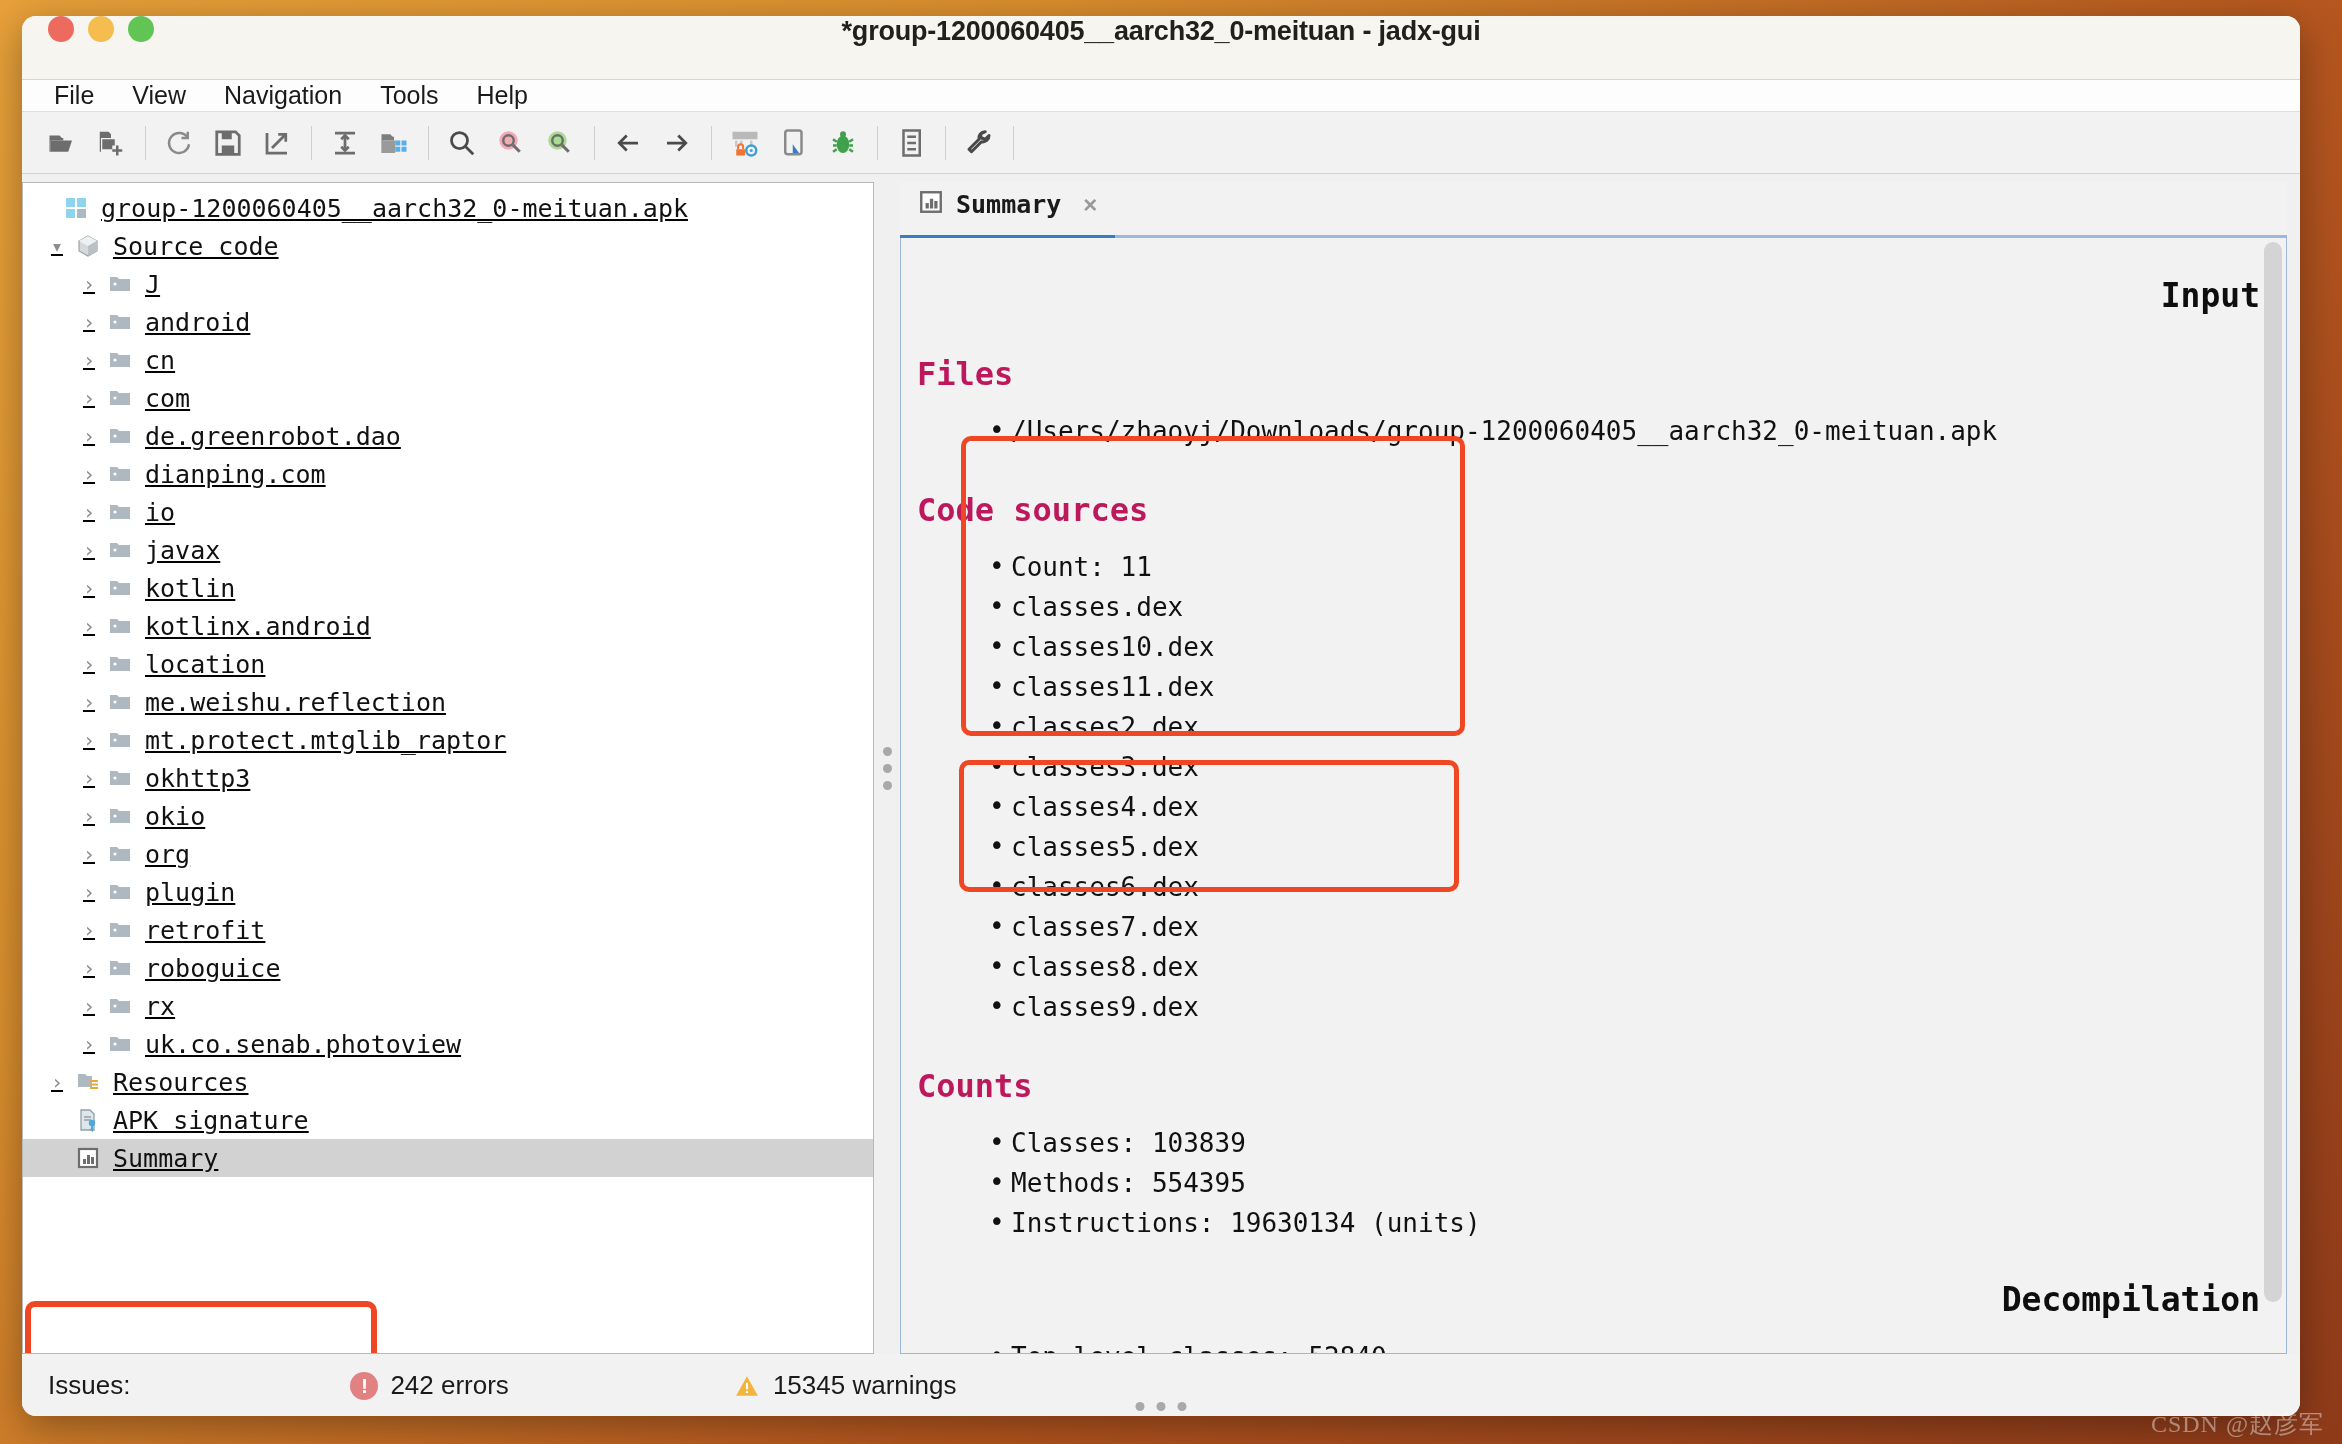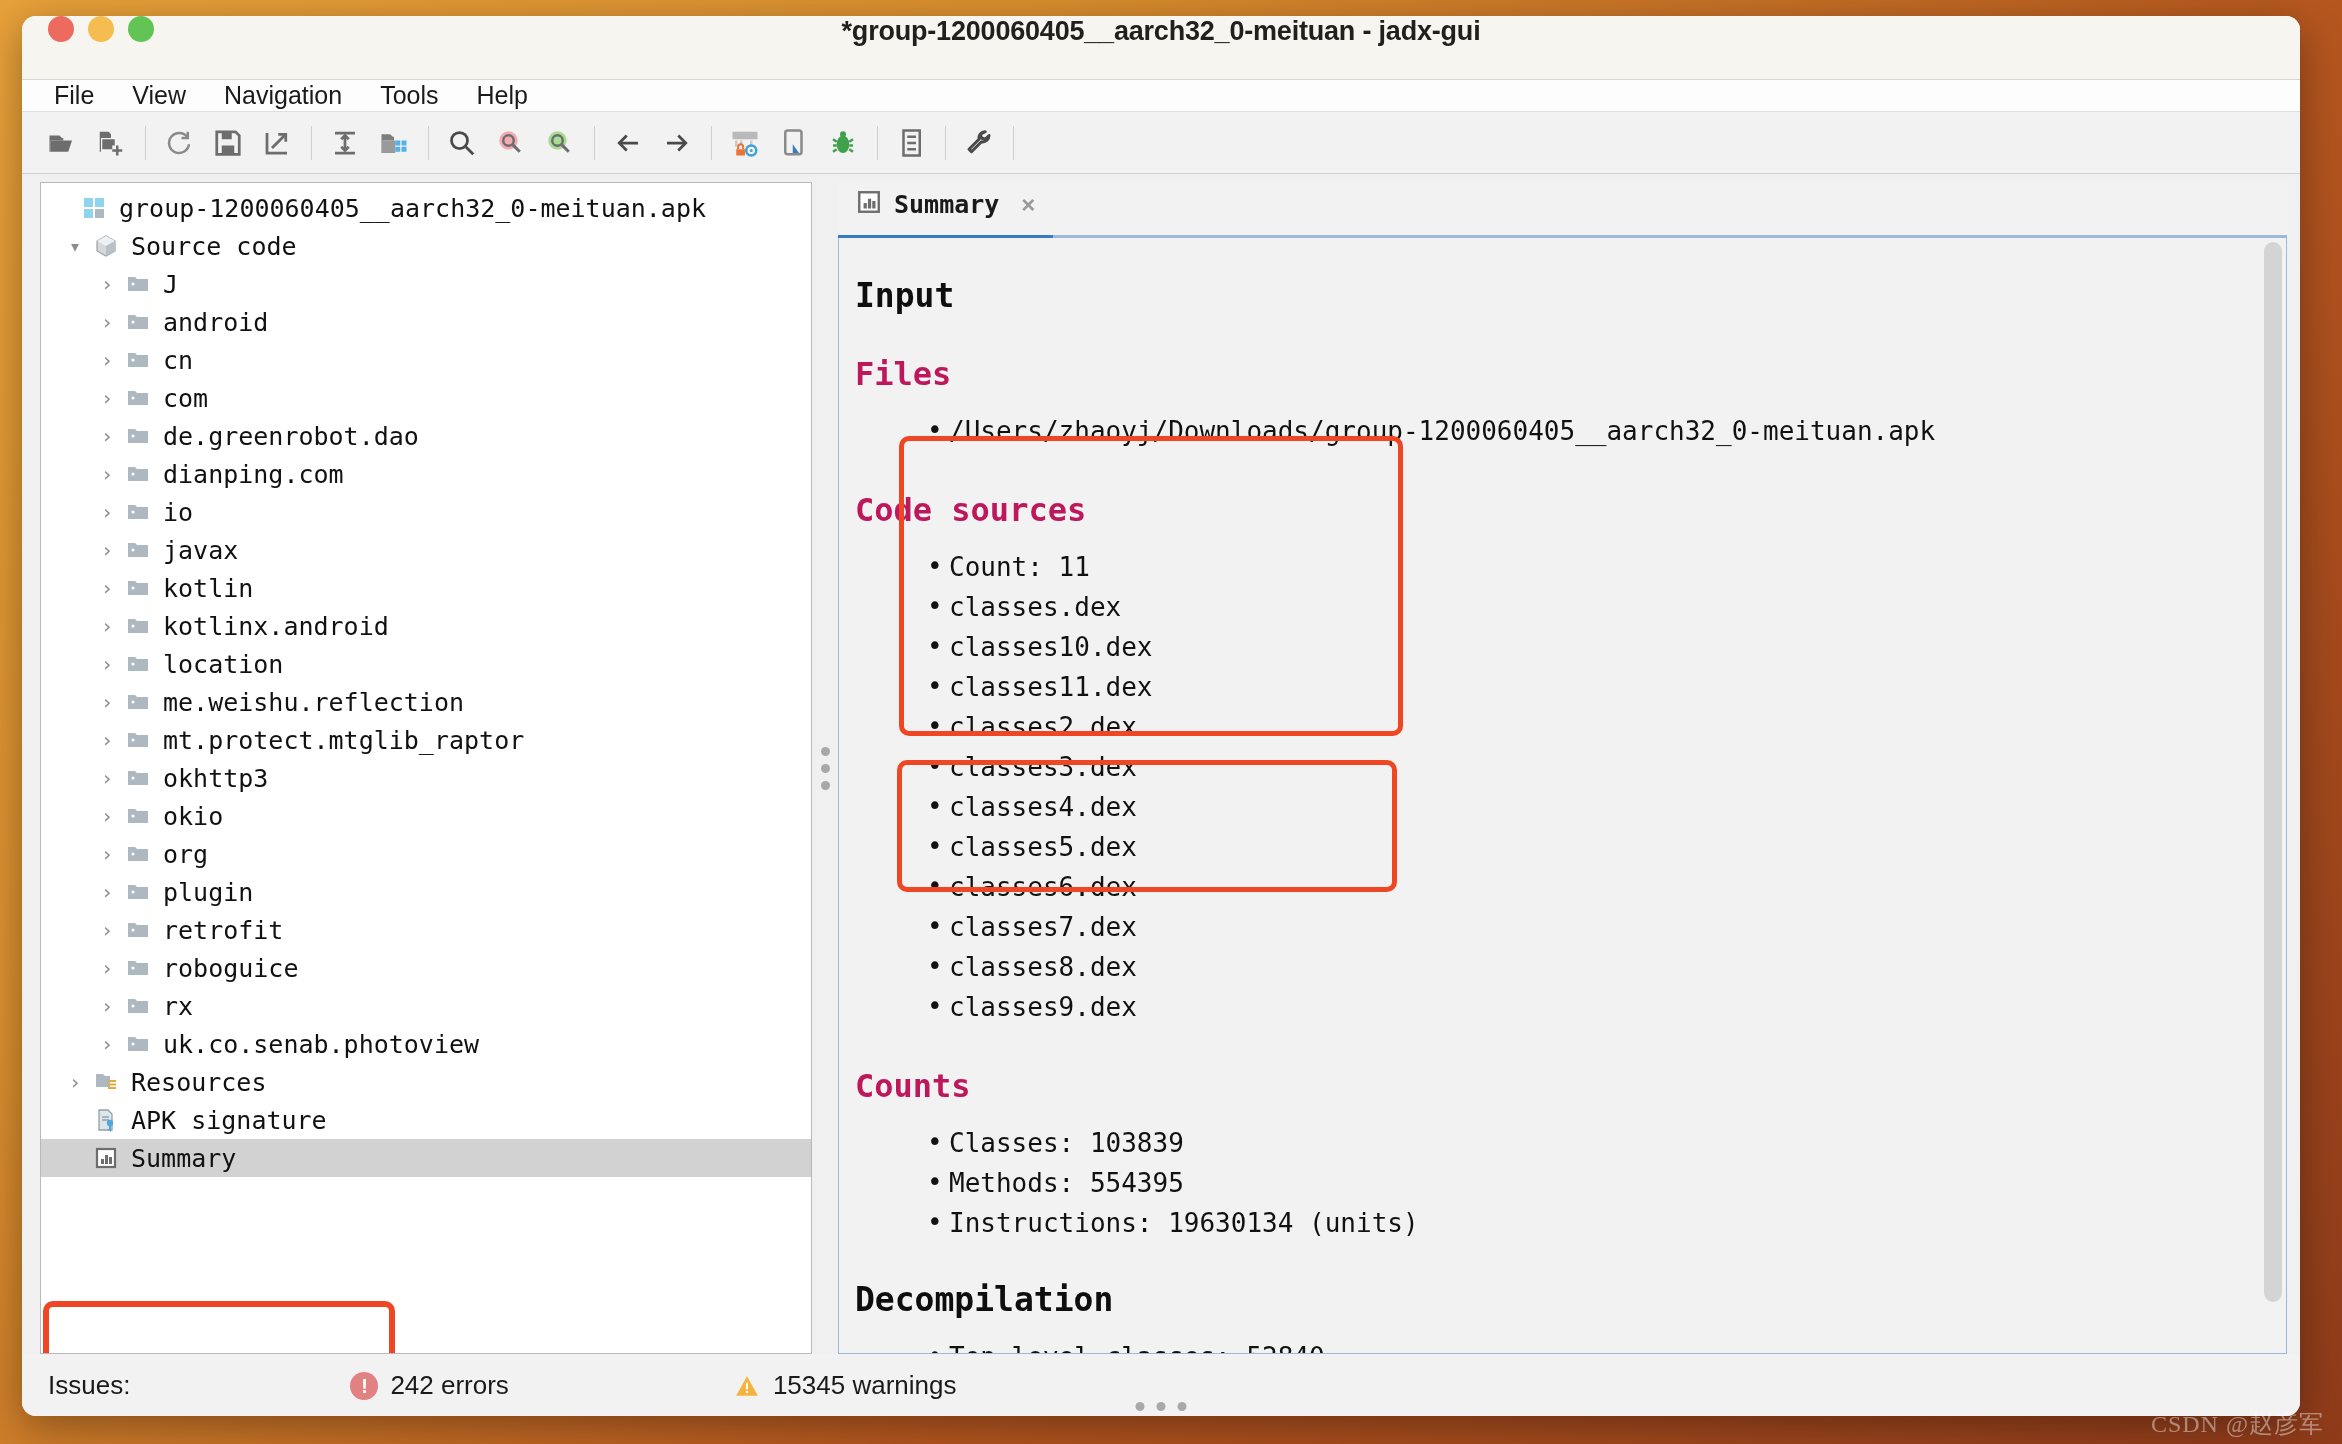"group-1200060405__aarch32_0-meituan.apk" #tree-panel { margin-left: 18px -> 0; text-decoration: none -> underline; width: 772px -> 852px }
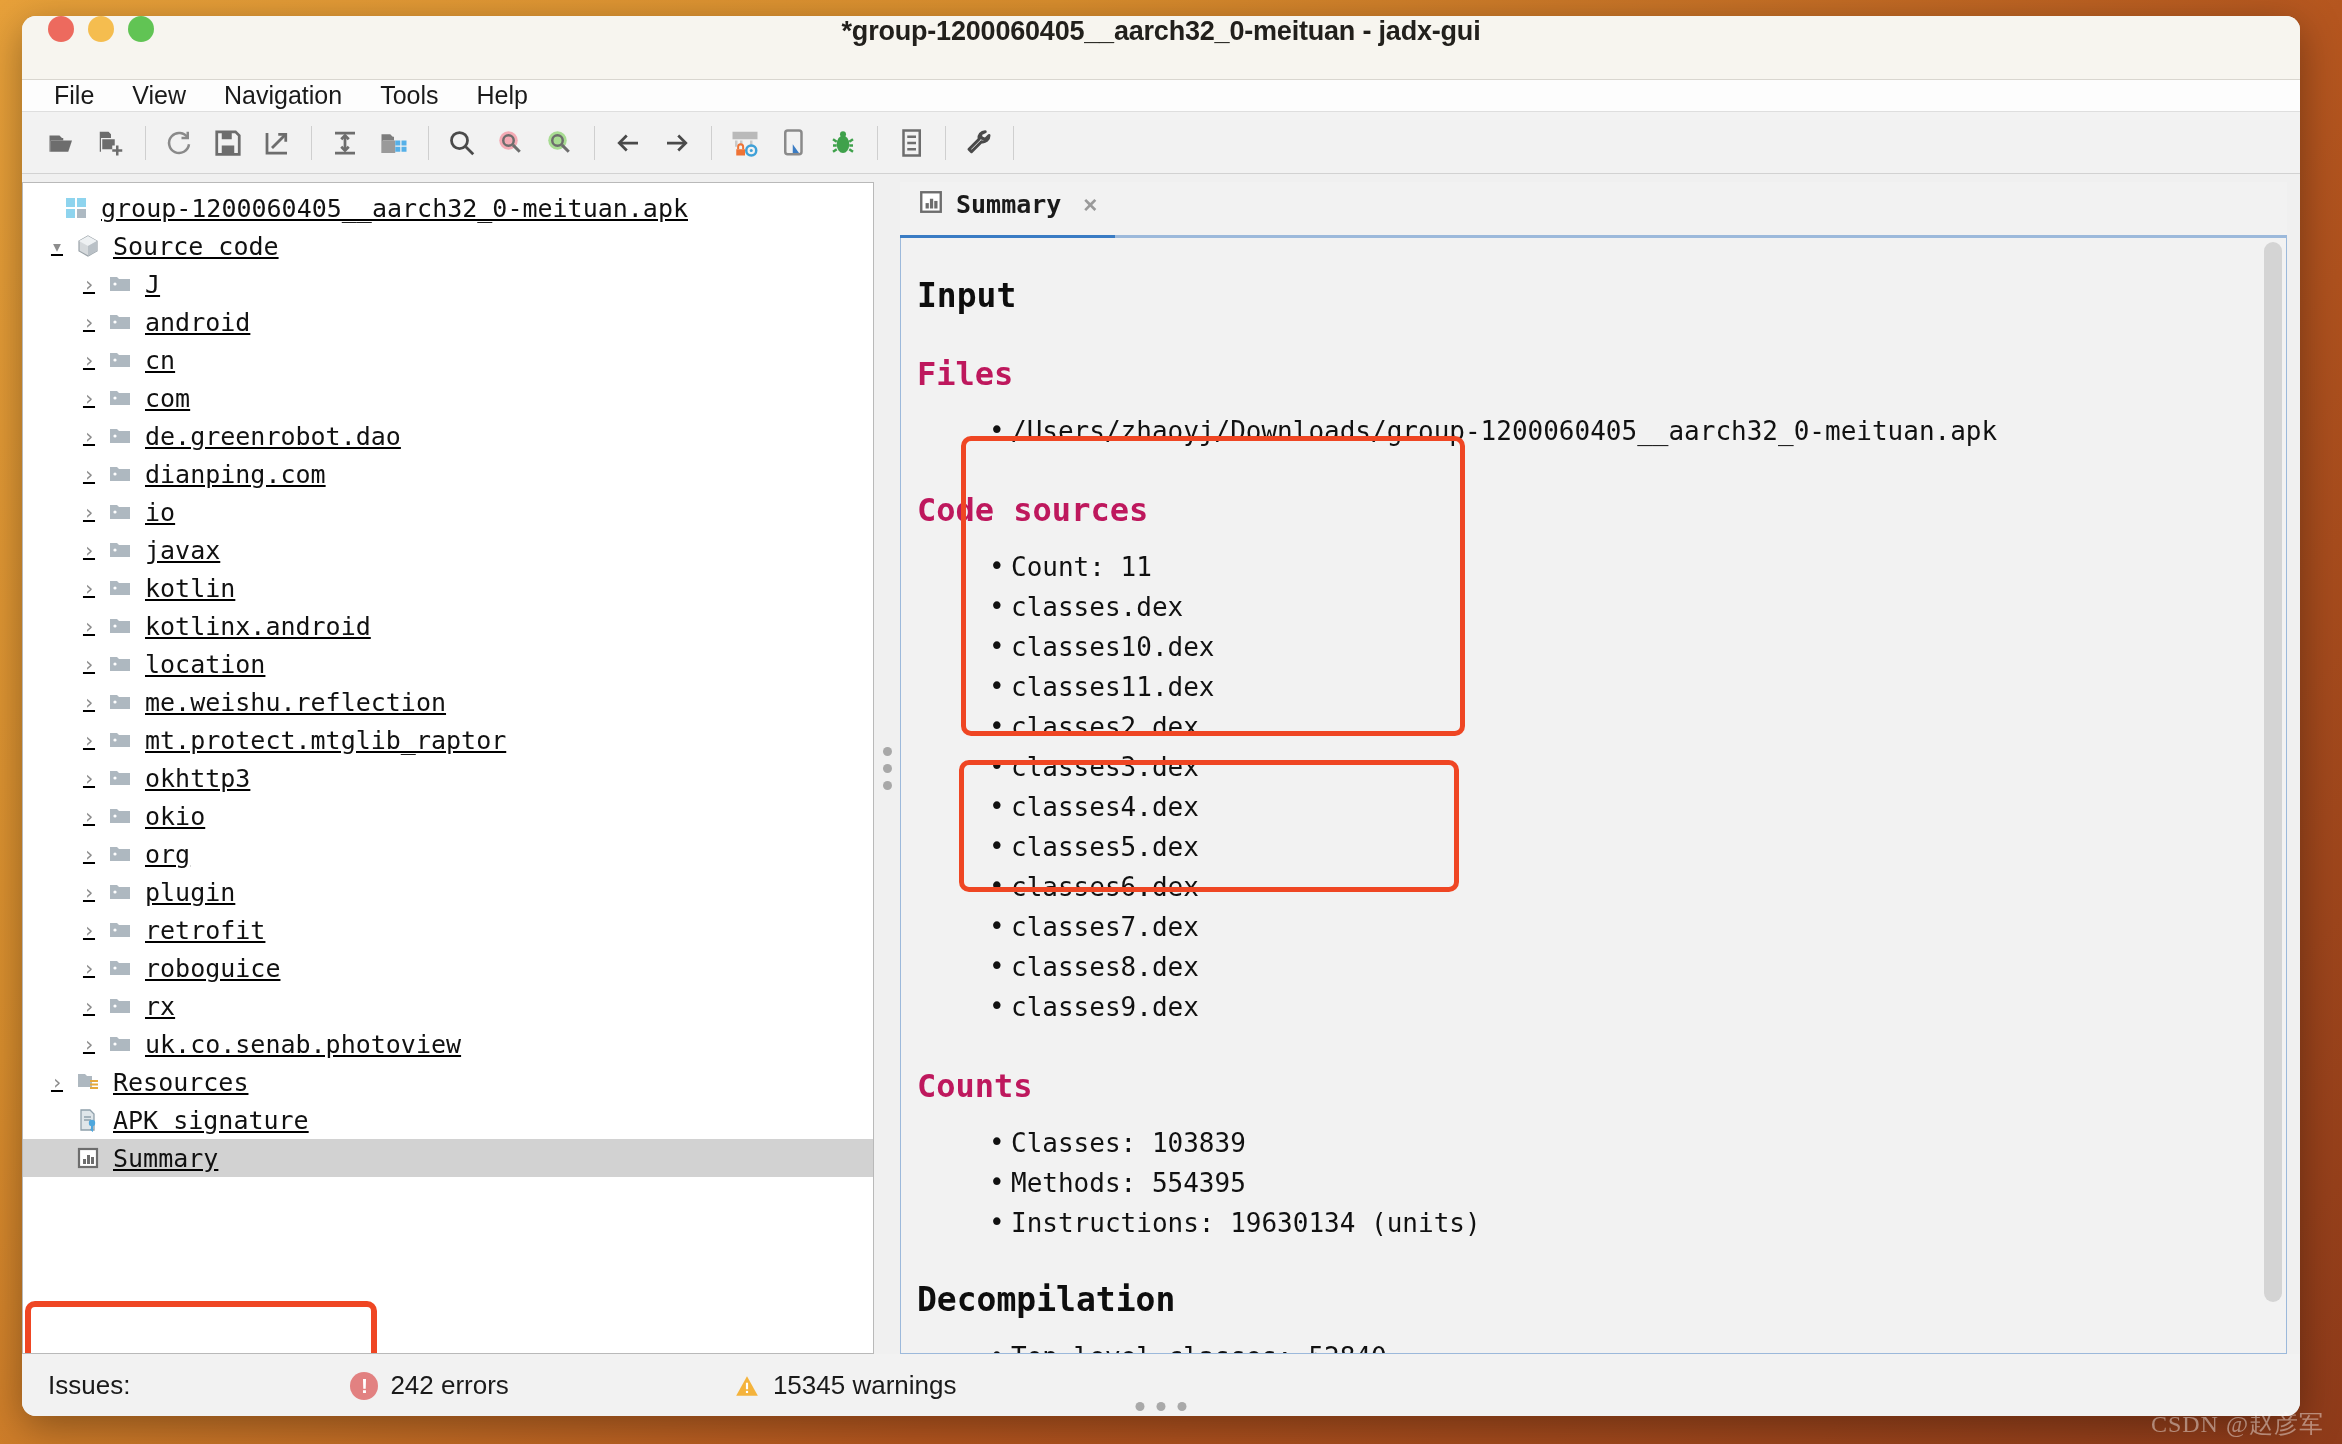"Input" h1.sec { text-align: none -> right }
